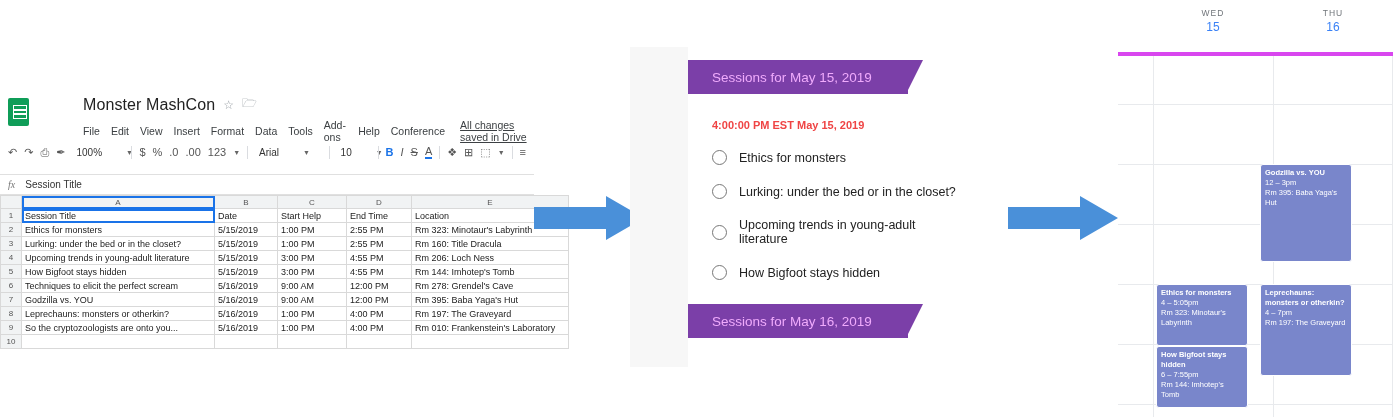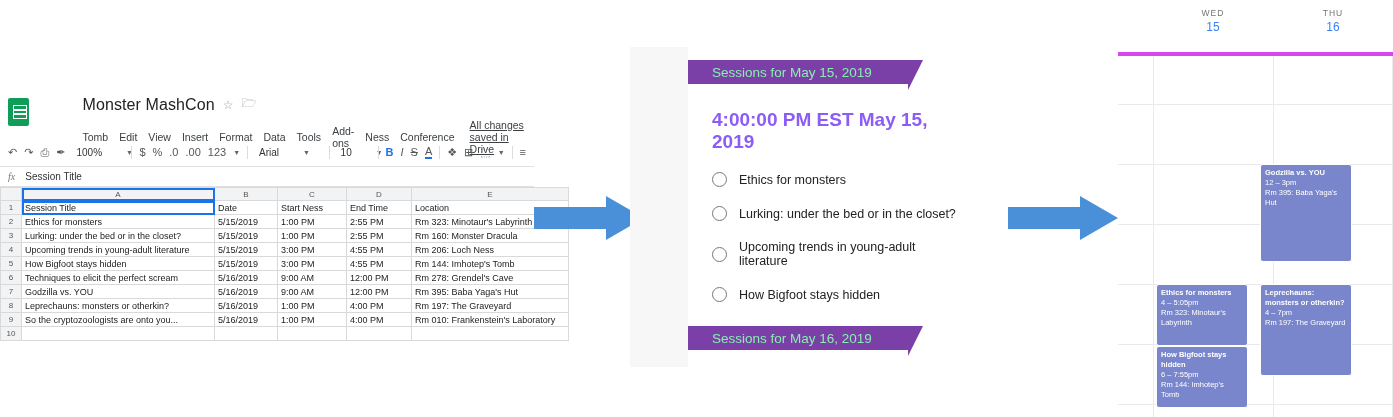"Sessions for May 15, 2019" .banner { color: #86efac -> #f0abfc; height: 24px -> 34px }
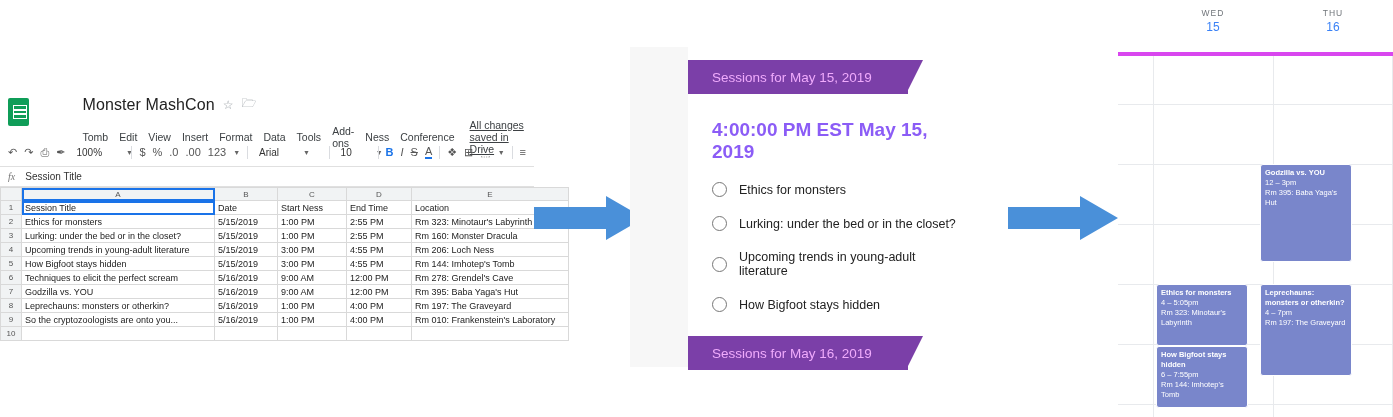"Tomb" span { text: Tomb -> File }
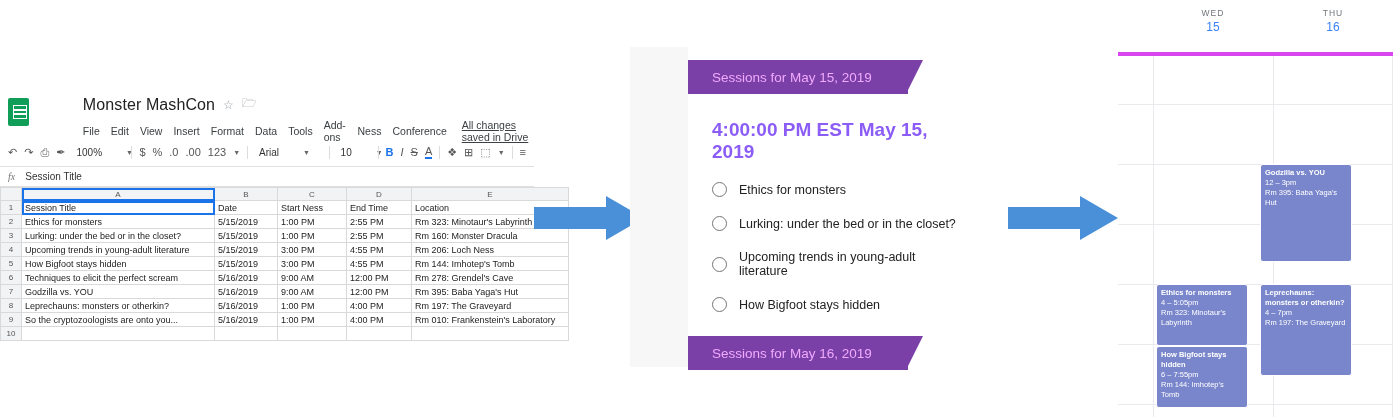"Ness" span { text: Ness -> Help }
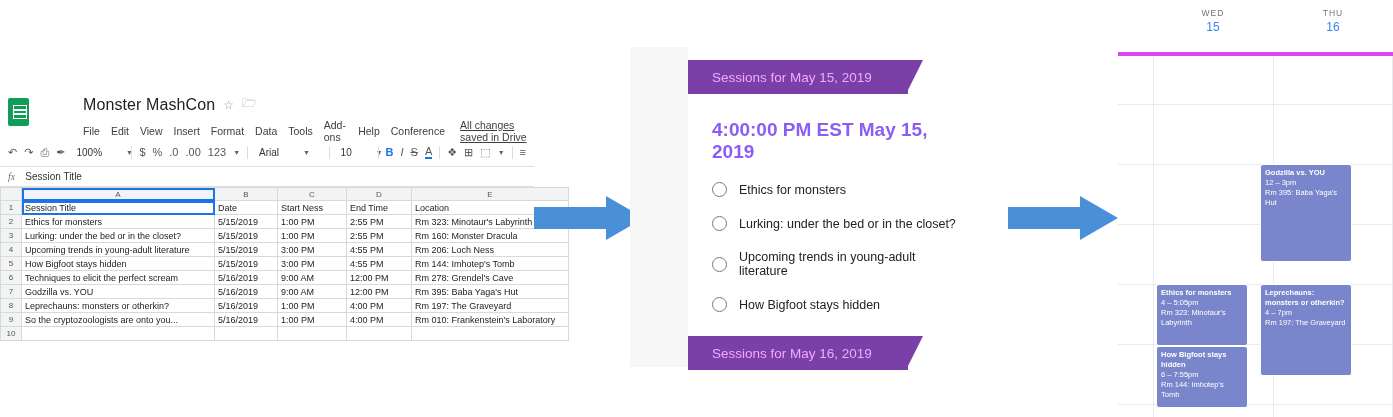"4:00:00 PM EST May 15," .doc-h2 { color: #8b5cf6 -> #ef4444; font-size: 19px -> 11px }
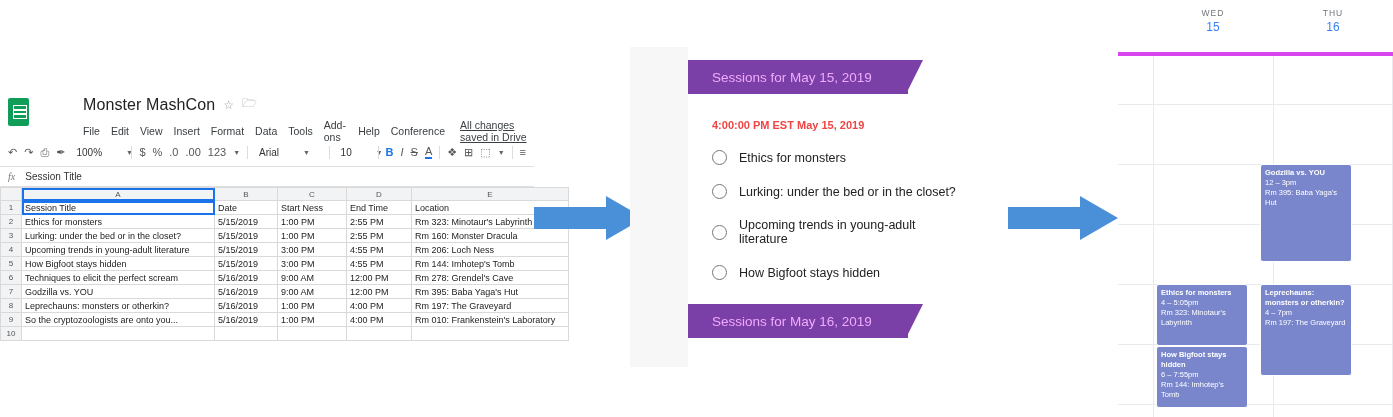"fx" .formula-row { margin-top: none -> 8px }
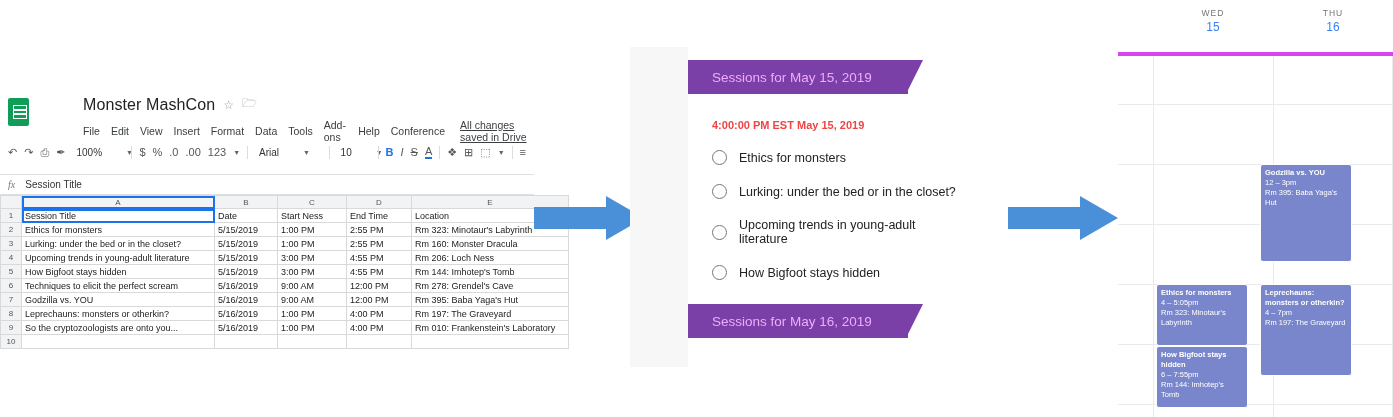"Start Ness" td.c-c { text: Ness -> Help }
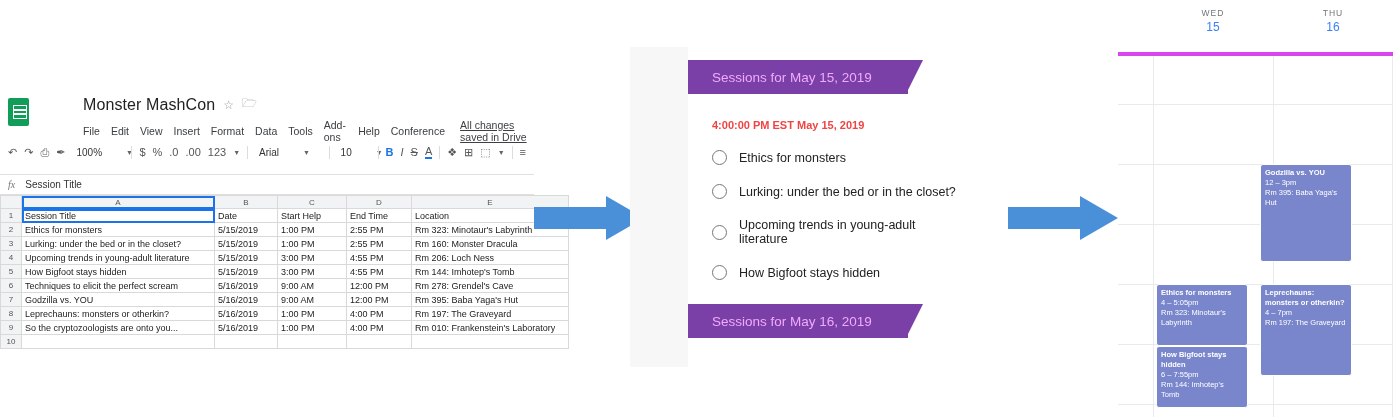"Rm 160: Monster Dracula" td.c-e { text: Monster -> Title }
